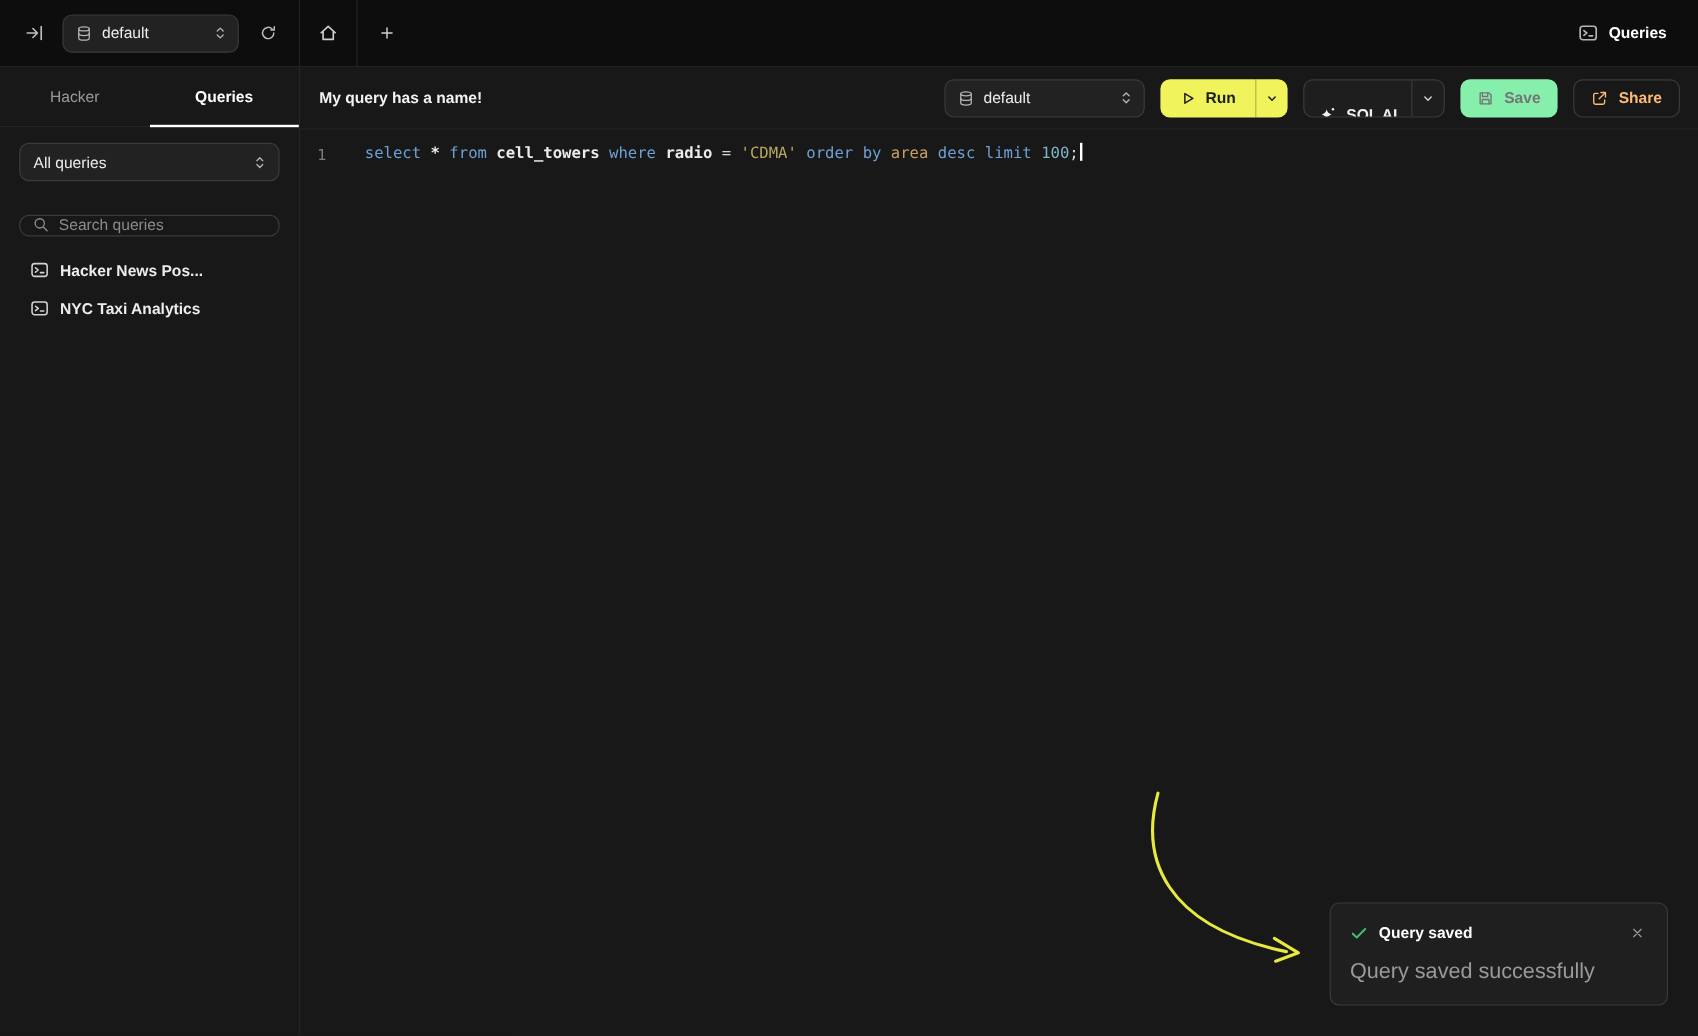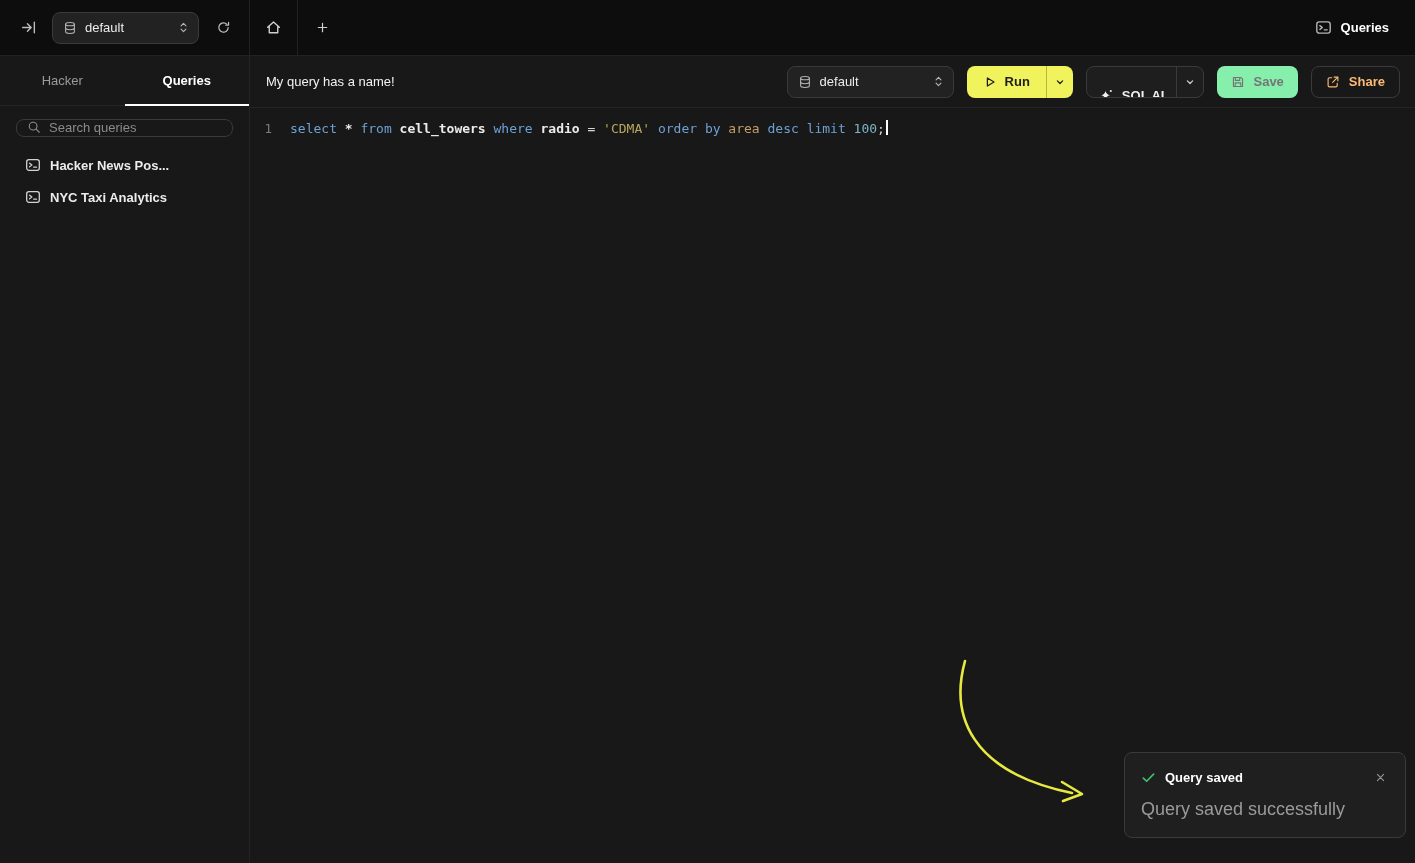"My query has a name!" .main-title { font-weight: 400 -> 700 }
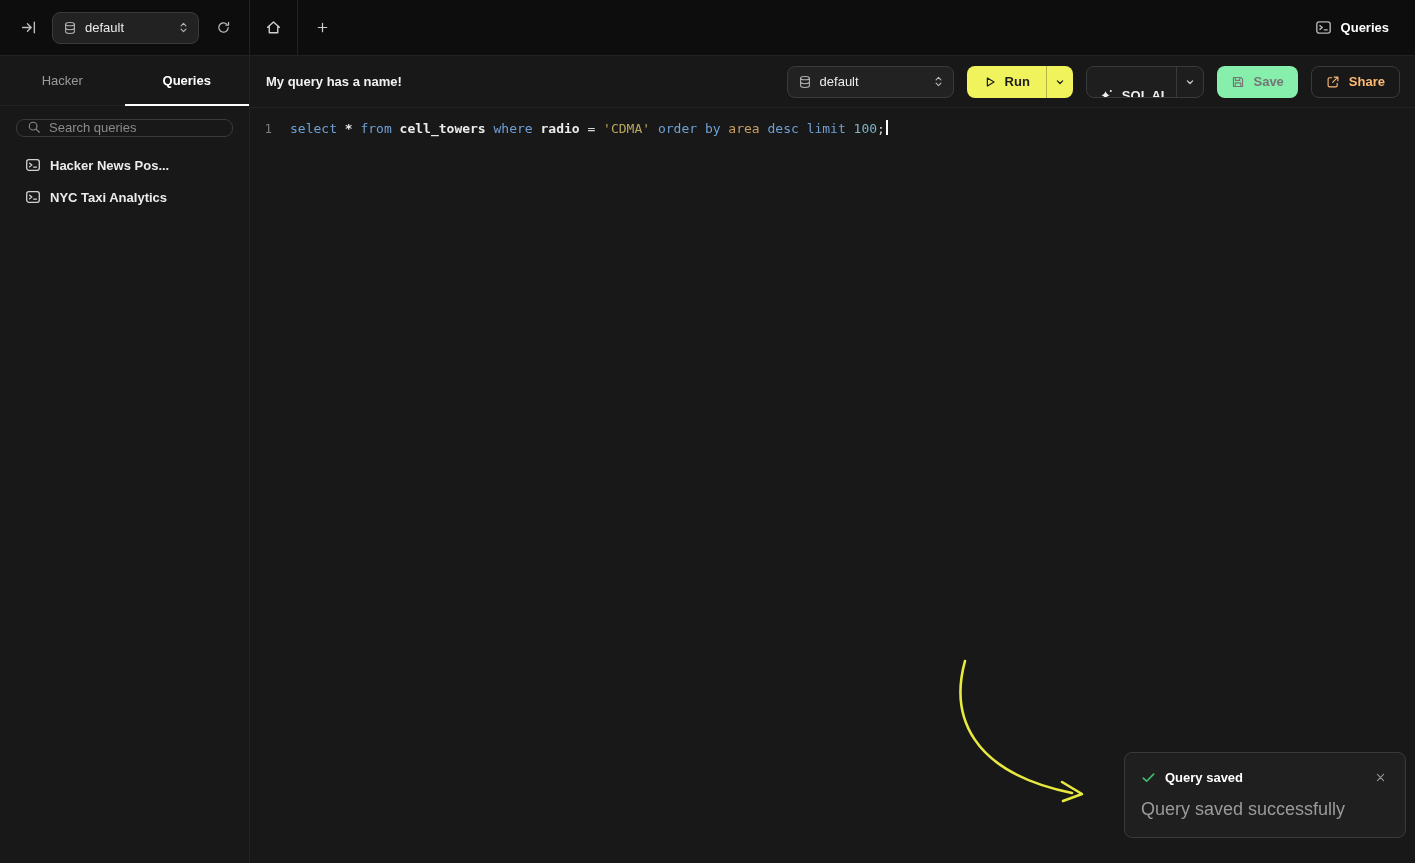"All queries" div.filter-select { html: none -> <div> <span>All queries</span> <span> <svg> <path></path> </svg> </span> </div> }
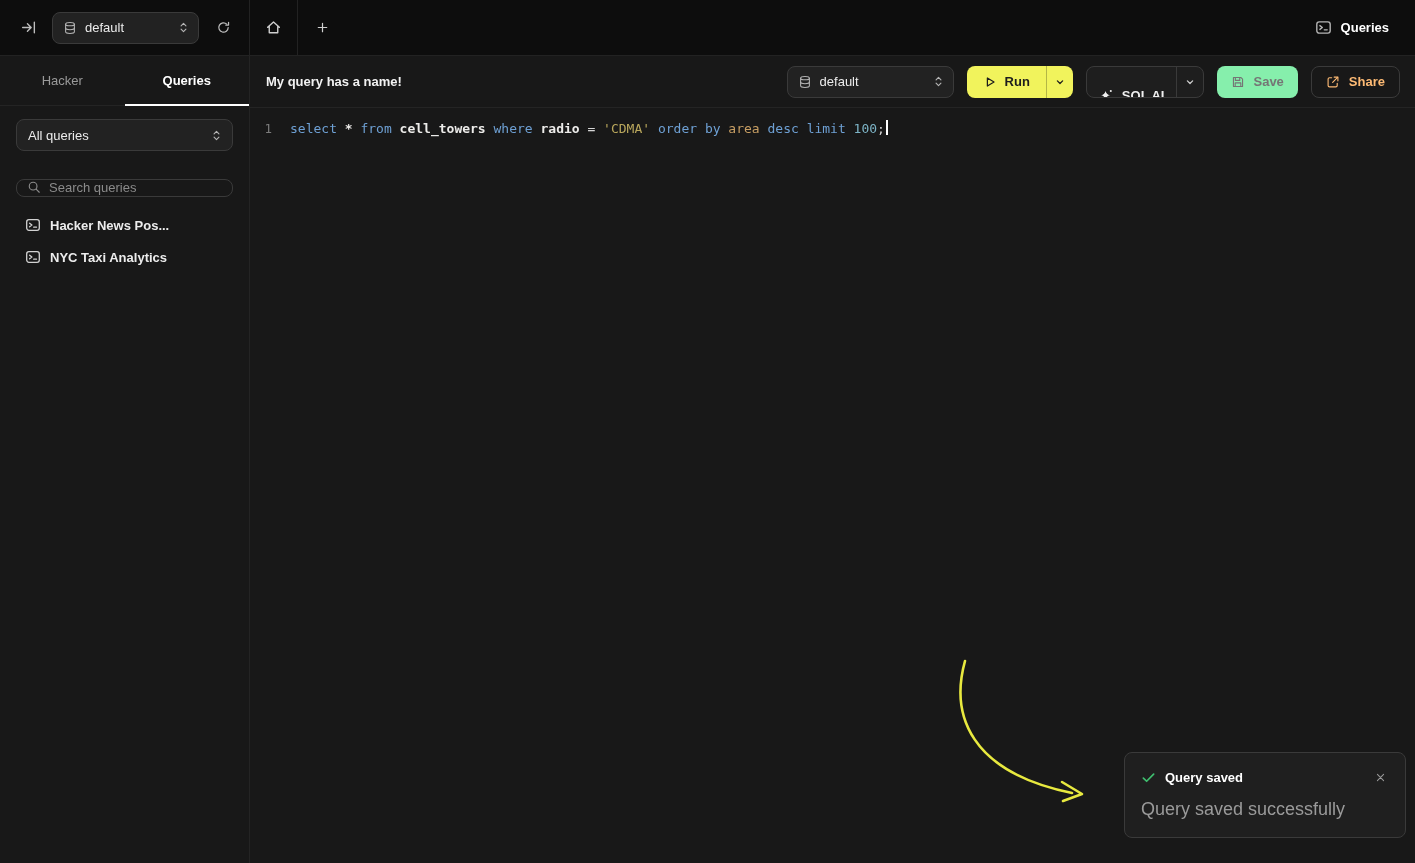"select * from cell_towers where" .code-line { margin-left: none -> 14px }
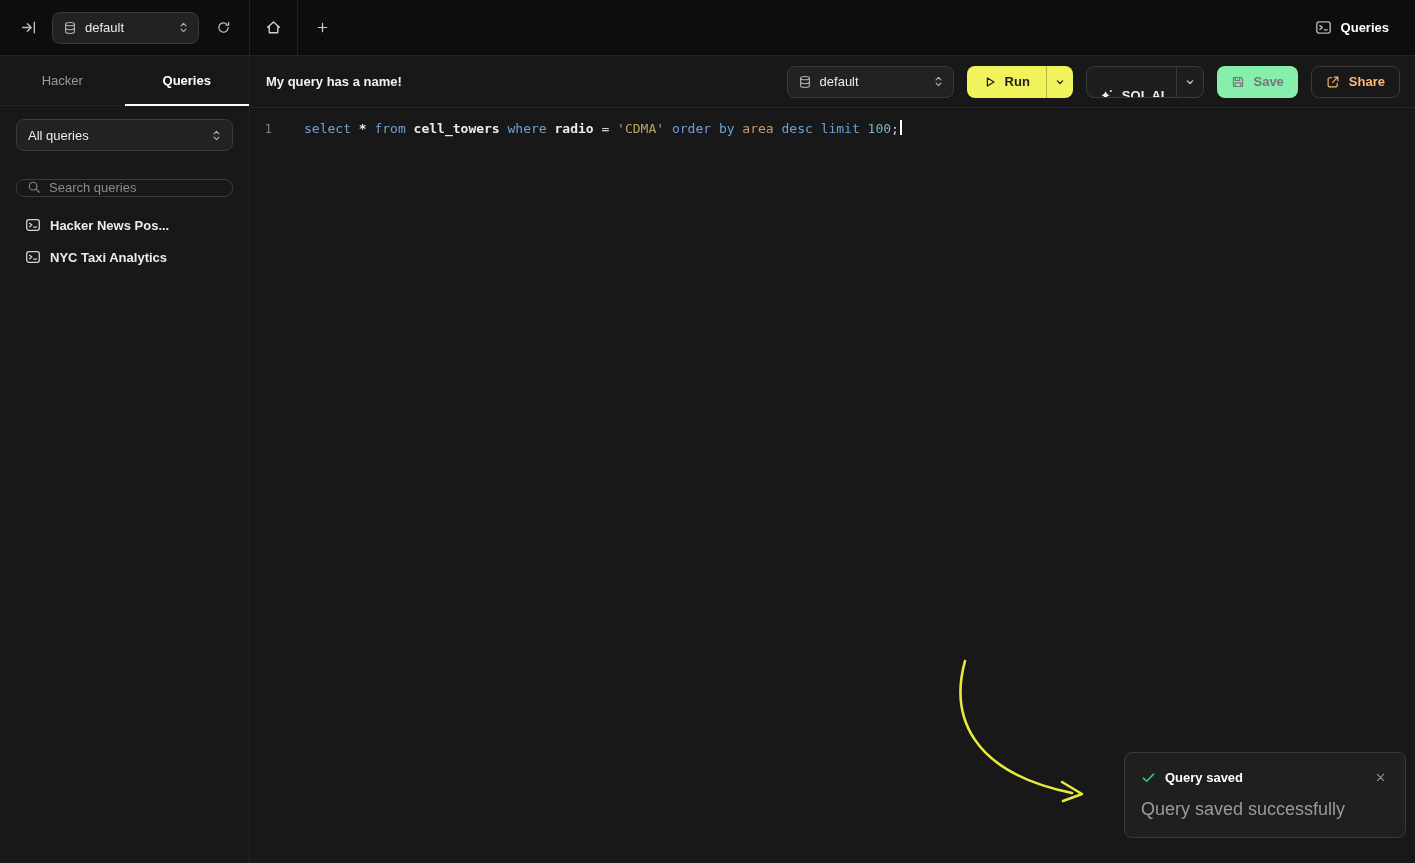"Query saved" .toast { right: 9px -> 25px }
